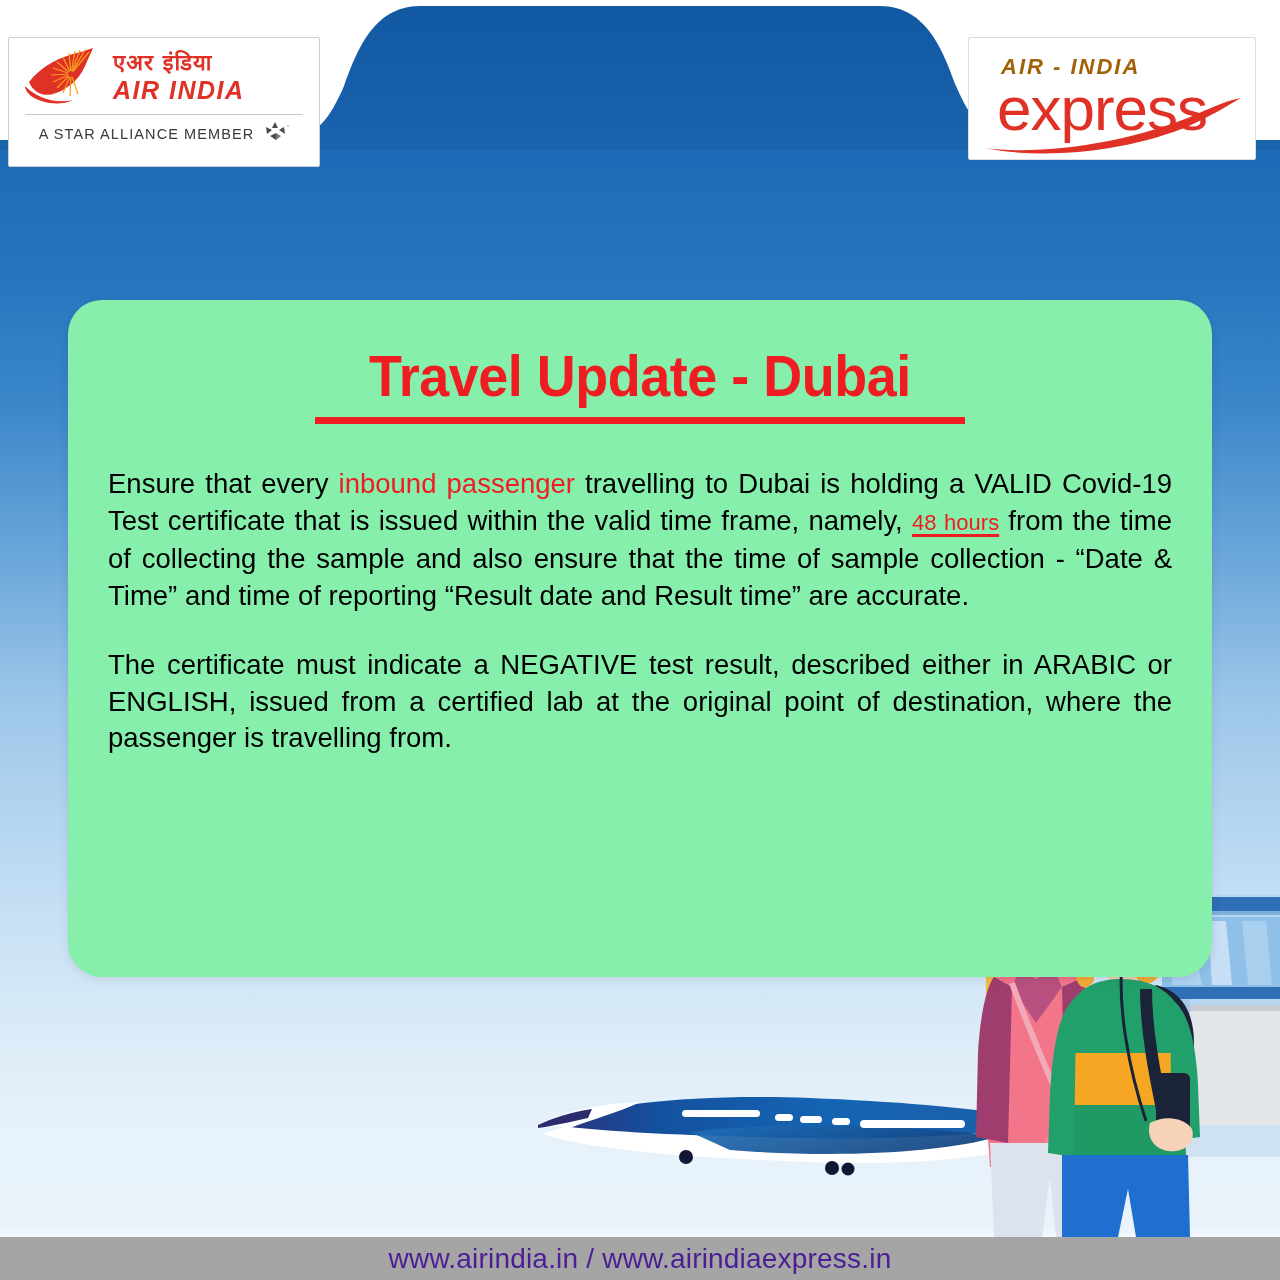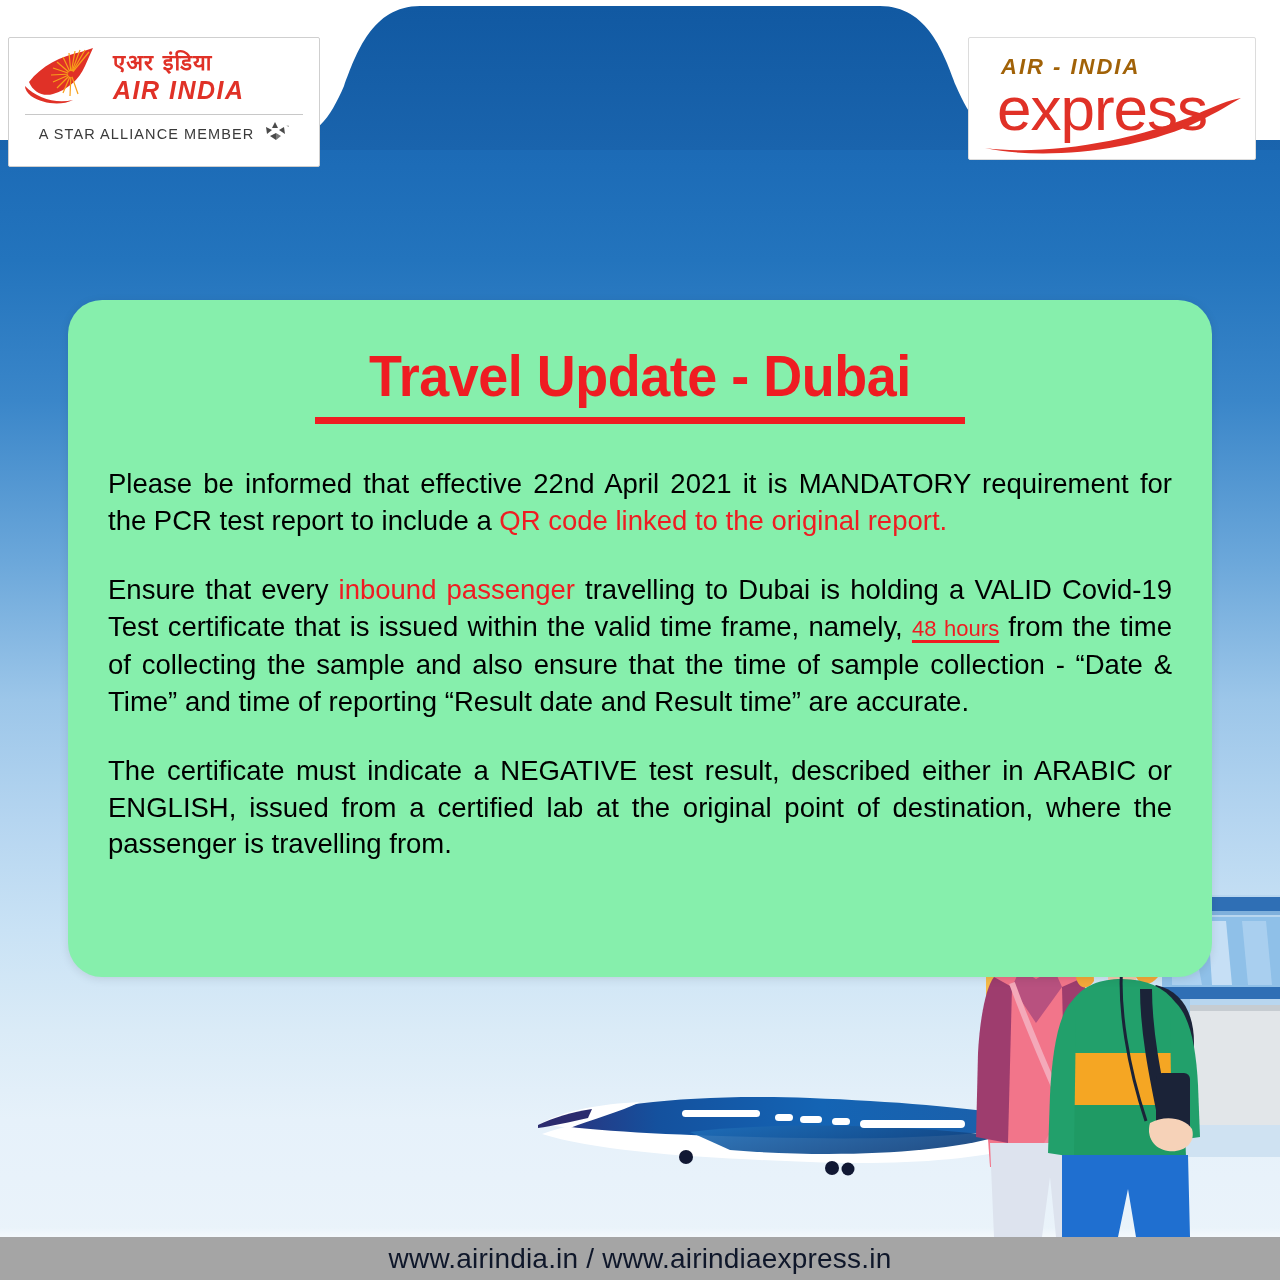"Please be informed that effective" p { html: <p> <span>Please be informed that effective 22nd April 2021 it is MANDATORY requirement for the PCR test report to include a </span><span>QR code linked to the original report</span><span>.</span> </p> -> none }
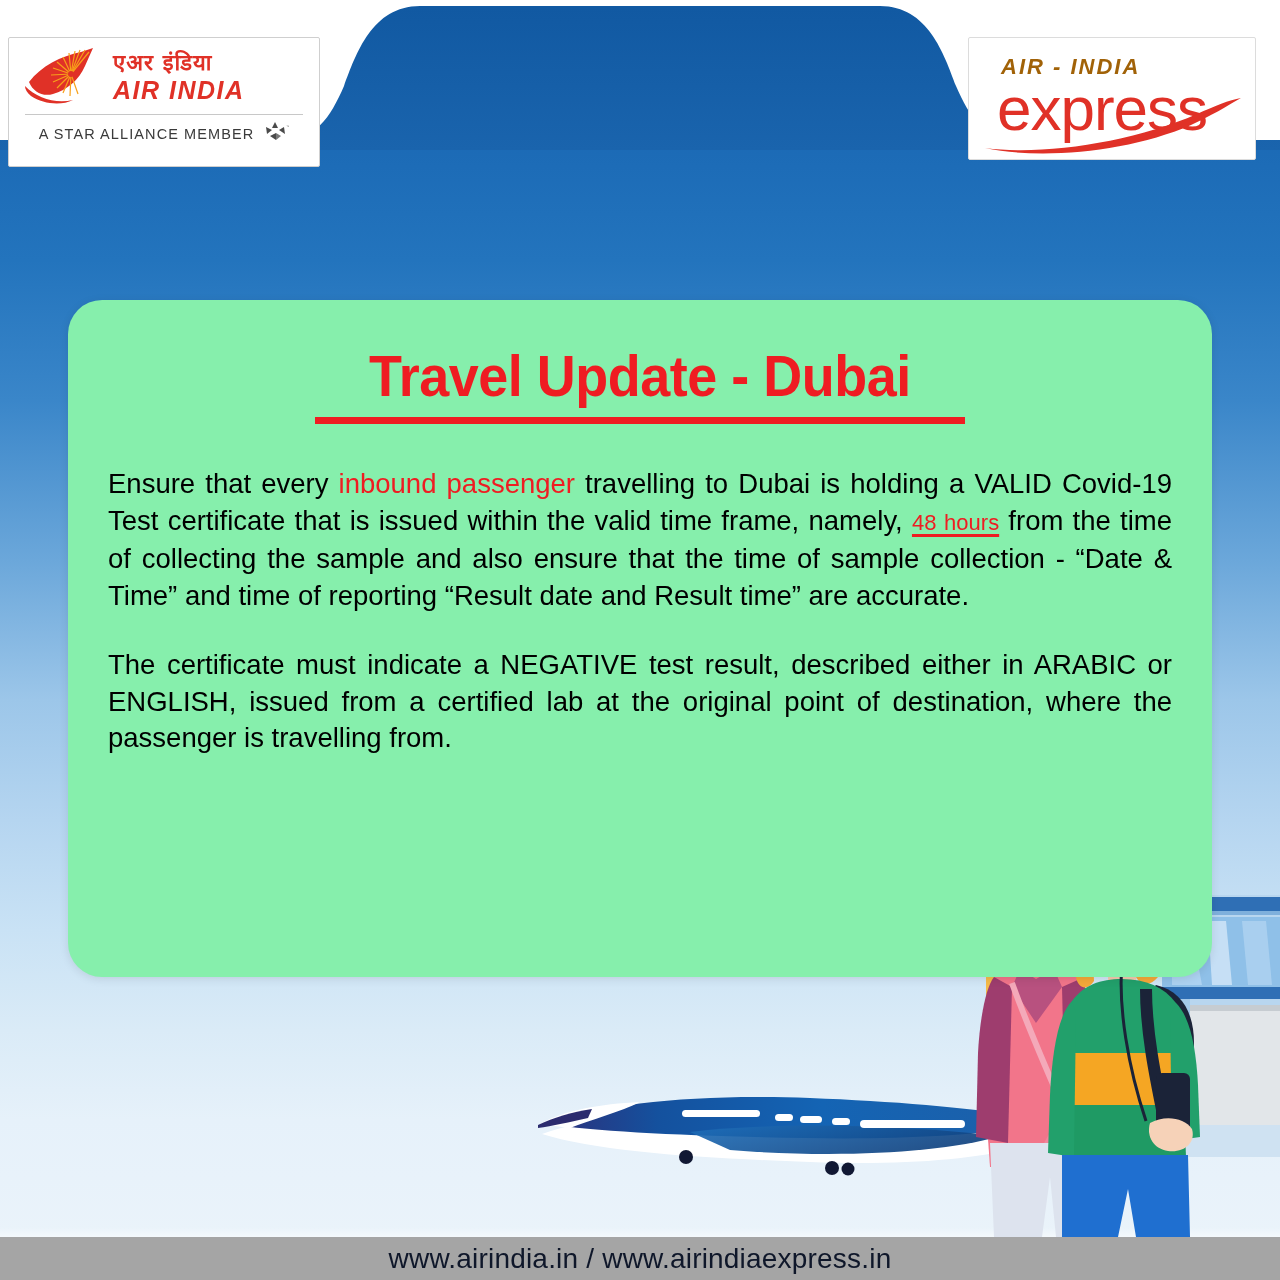"www.airindia.in / www.airindiaexpress.in" .footer-text { color: #0f172a -> #4c1d95 }
